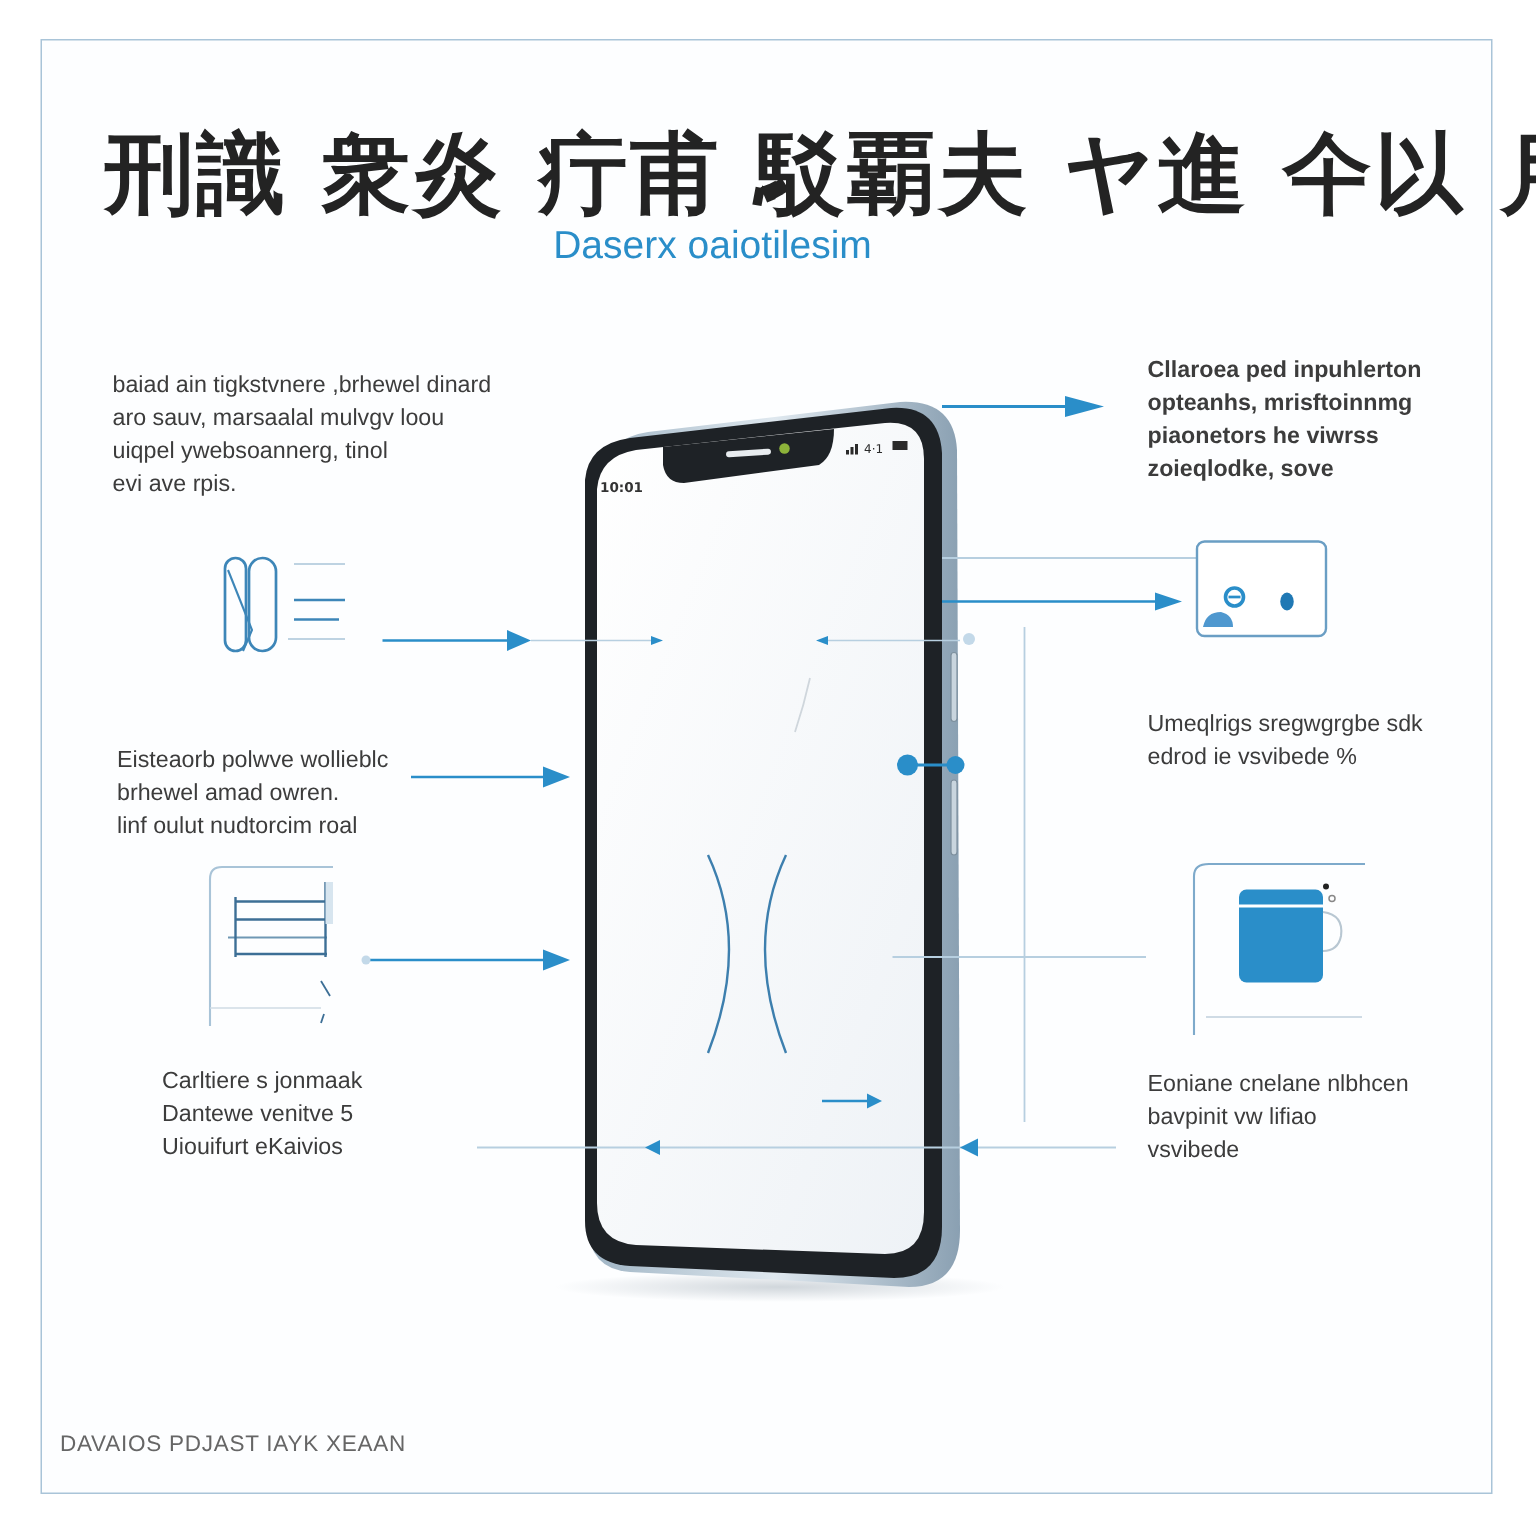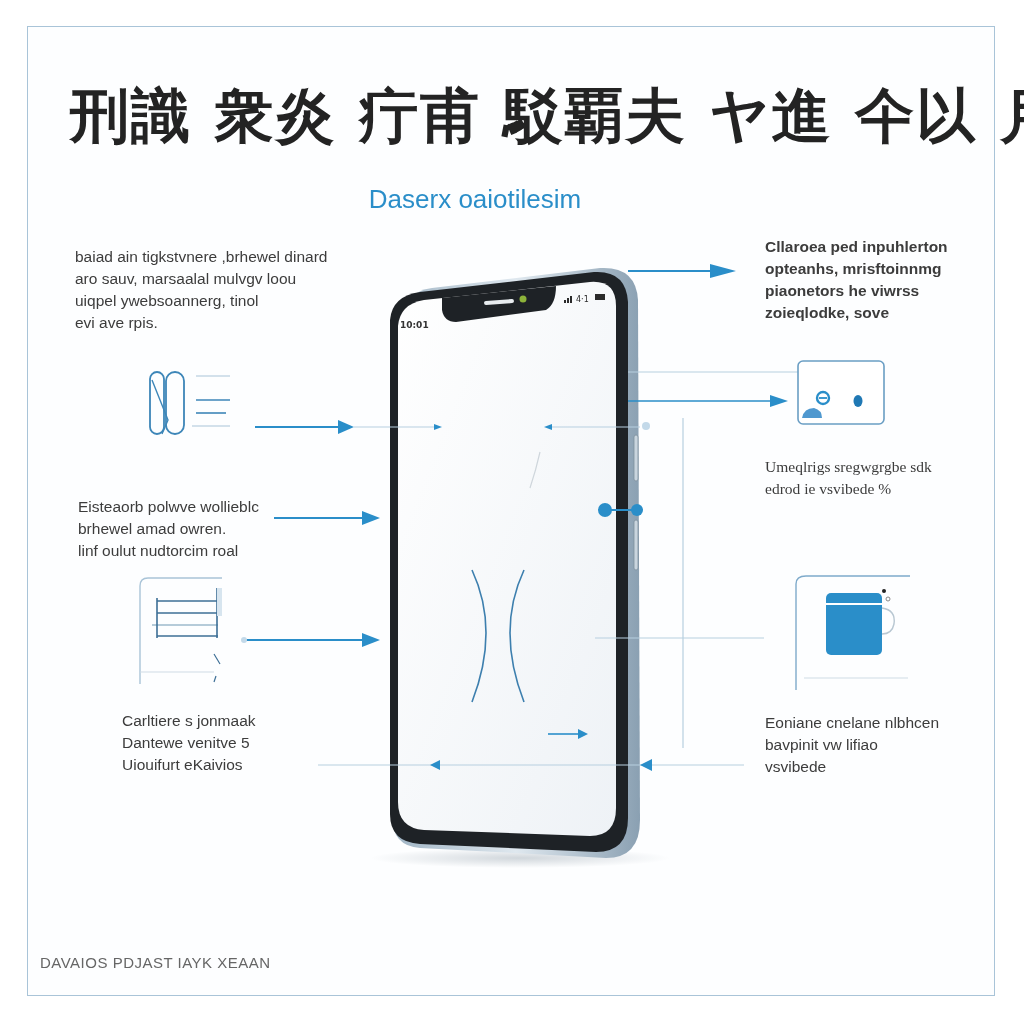"Daserx oaiotilesim" .subtitle { margin-top: 36px -> none }
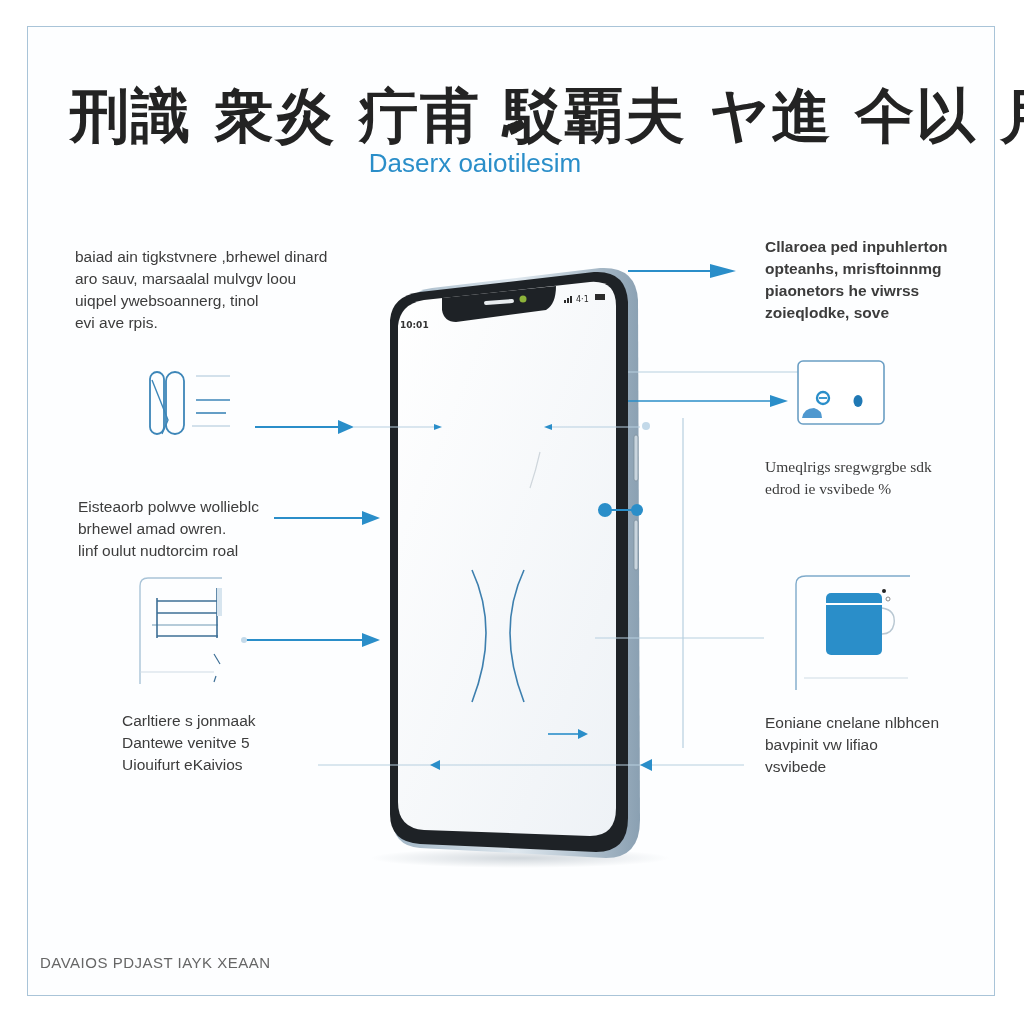"Umeqlrigs sregwgrgbe sdk" div.callout { font-family: Liberation Serif, serif -> none; top: 456px -> 472px }
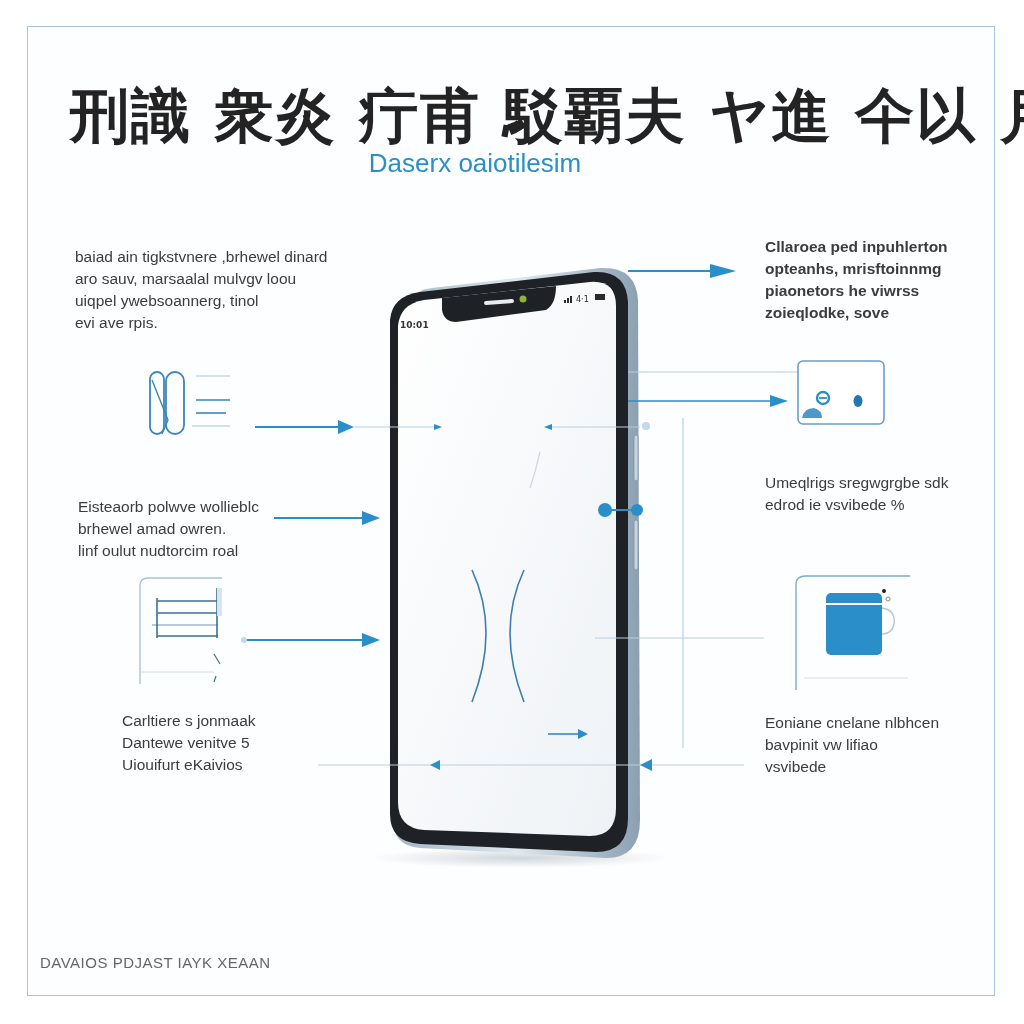"Carltiere s jonmaak" div.callout { left: 122px -> 108px }
